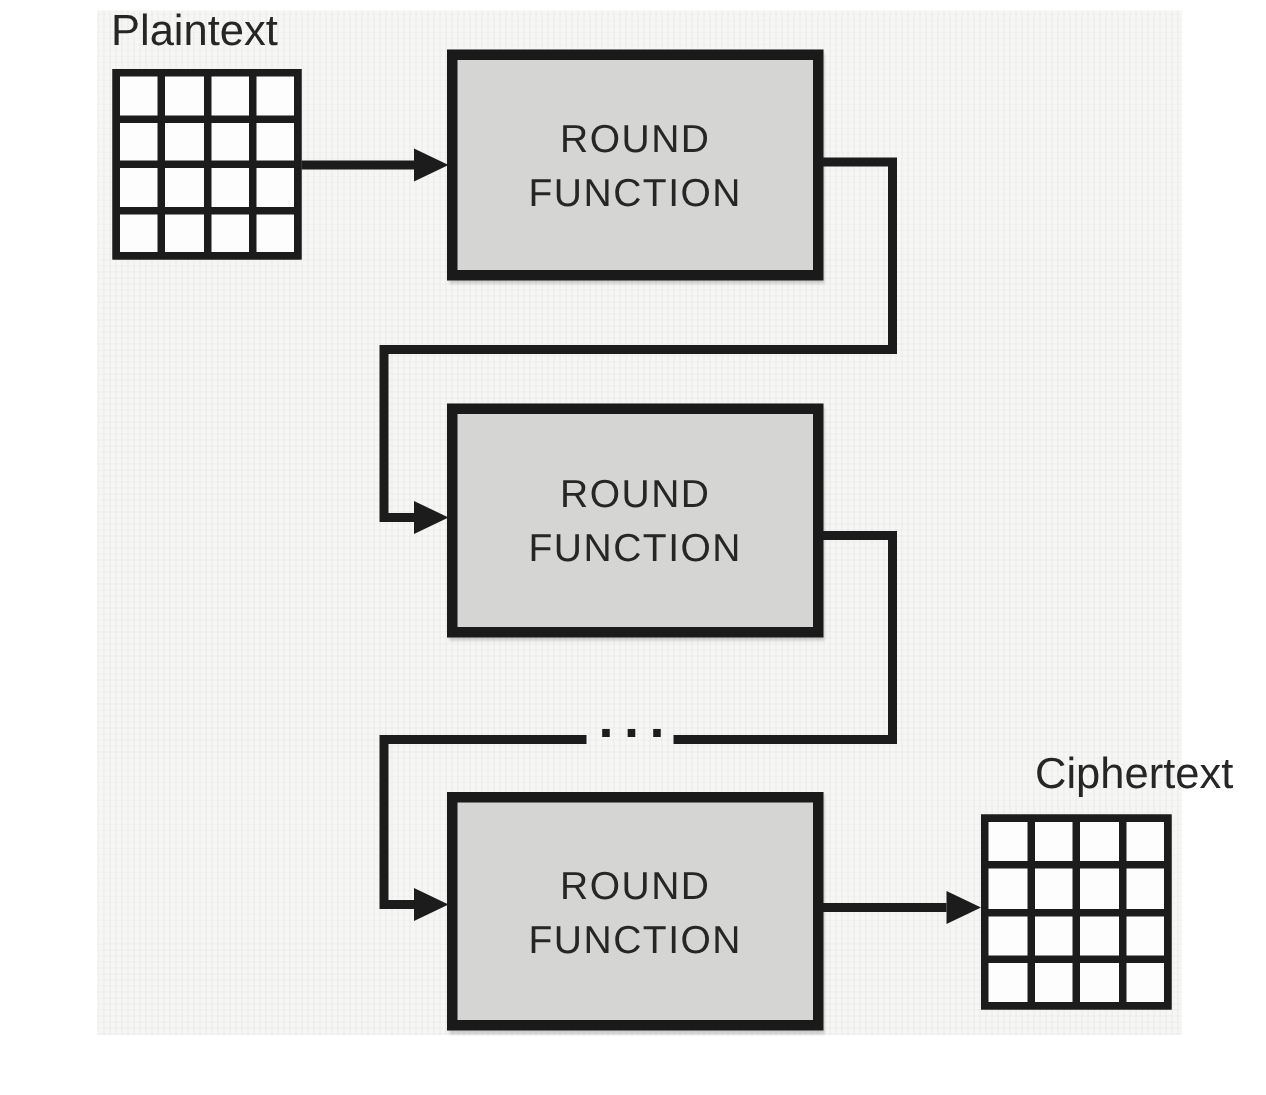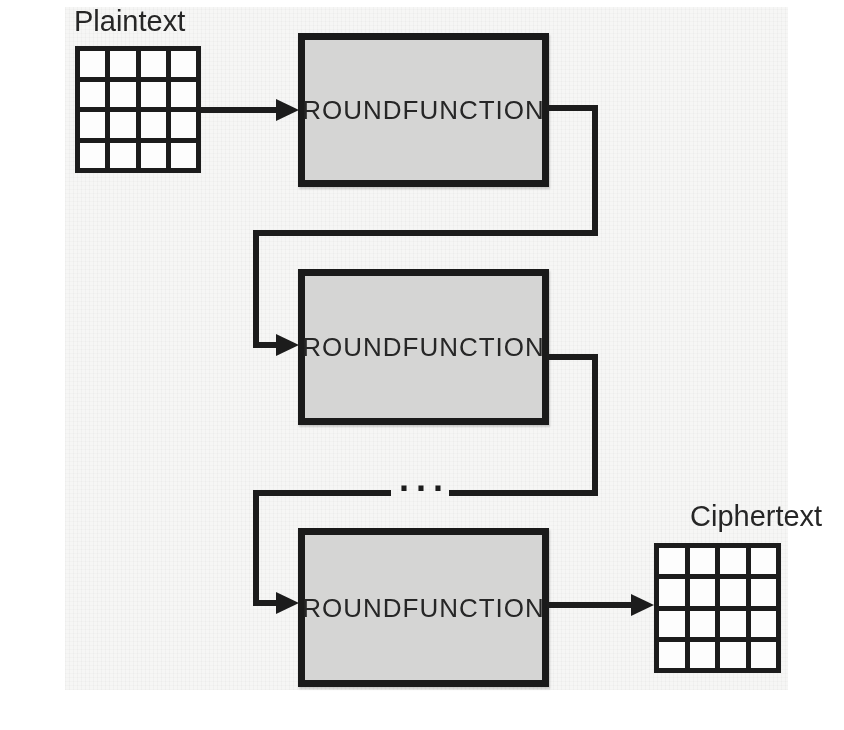"ROUND" .round-box { flex-direction: row -> column }
